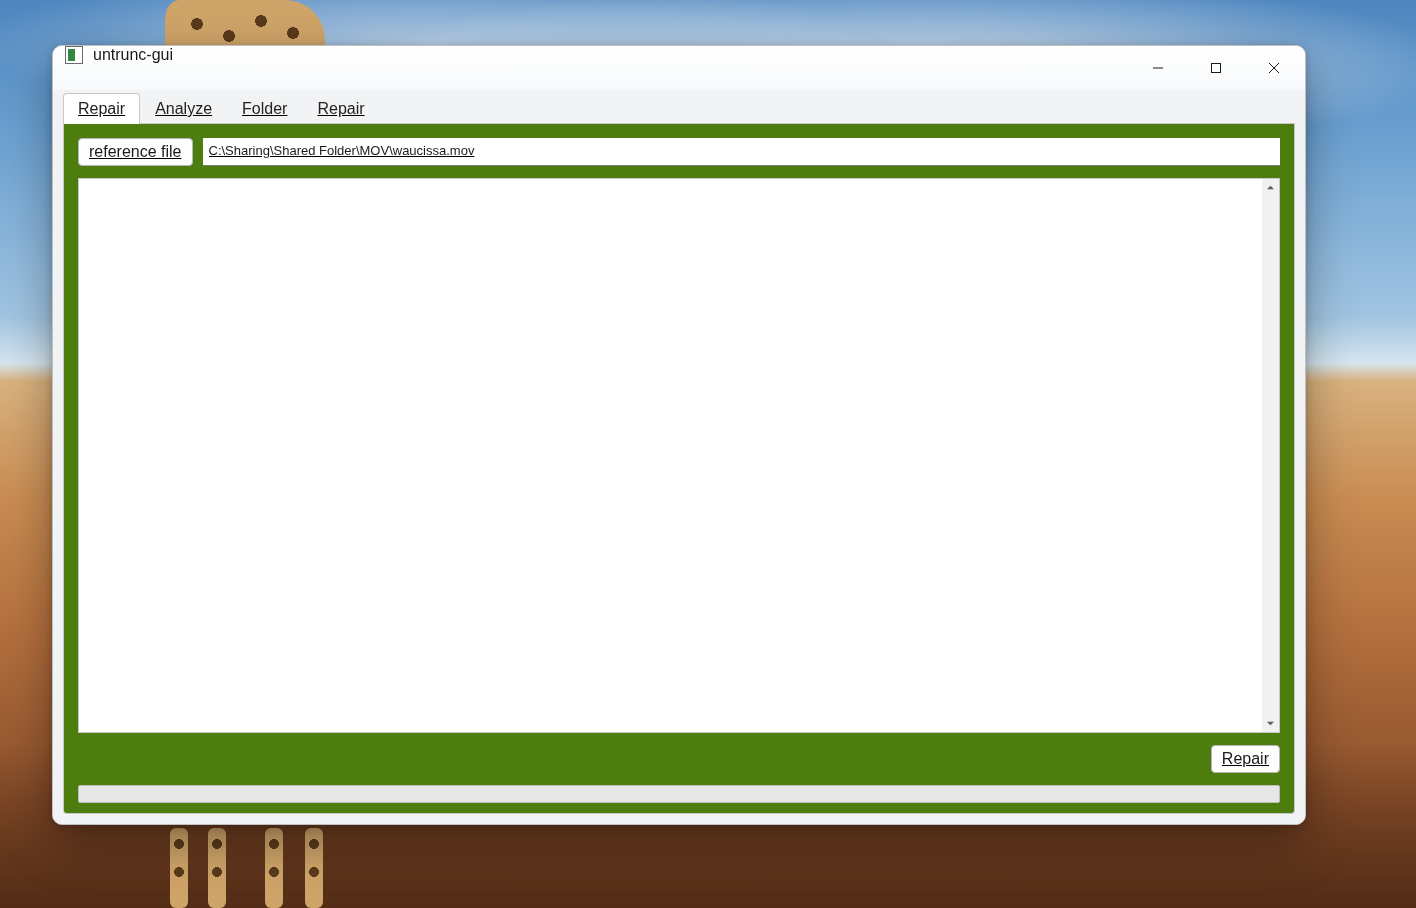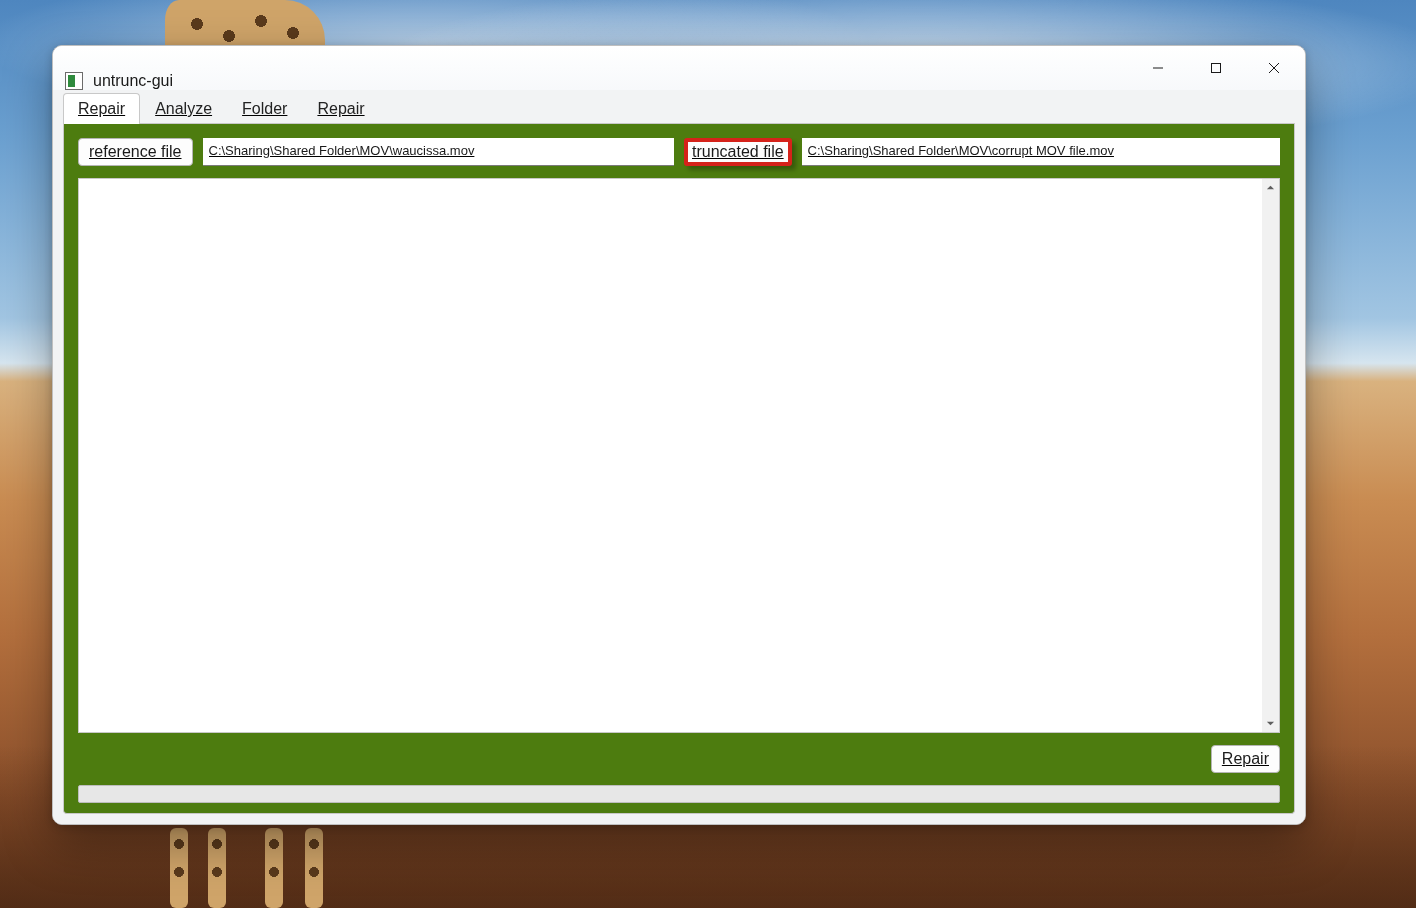"untrunc-gui" .titlebar { align-items: flex-end -> flex-start }
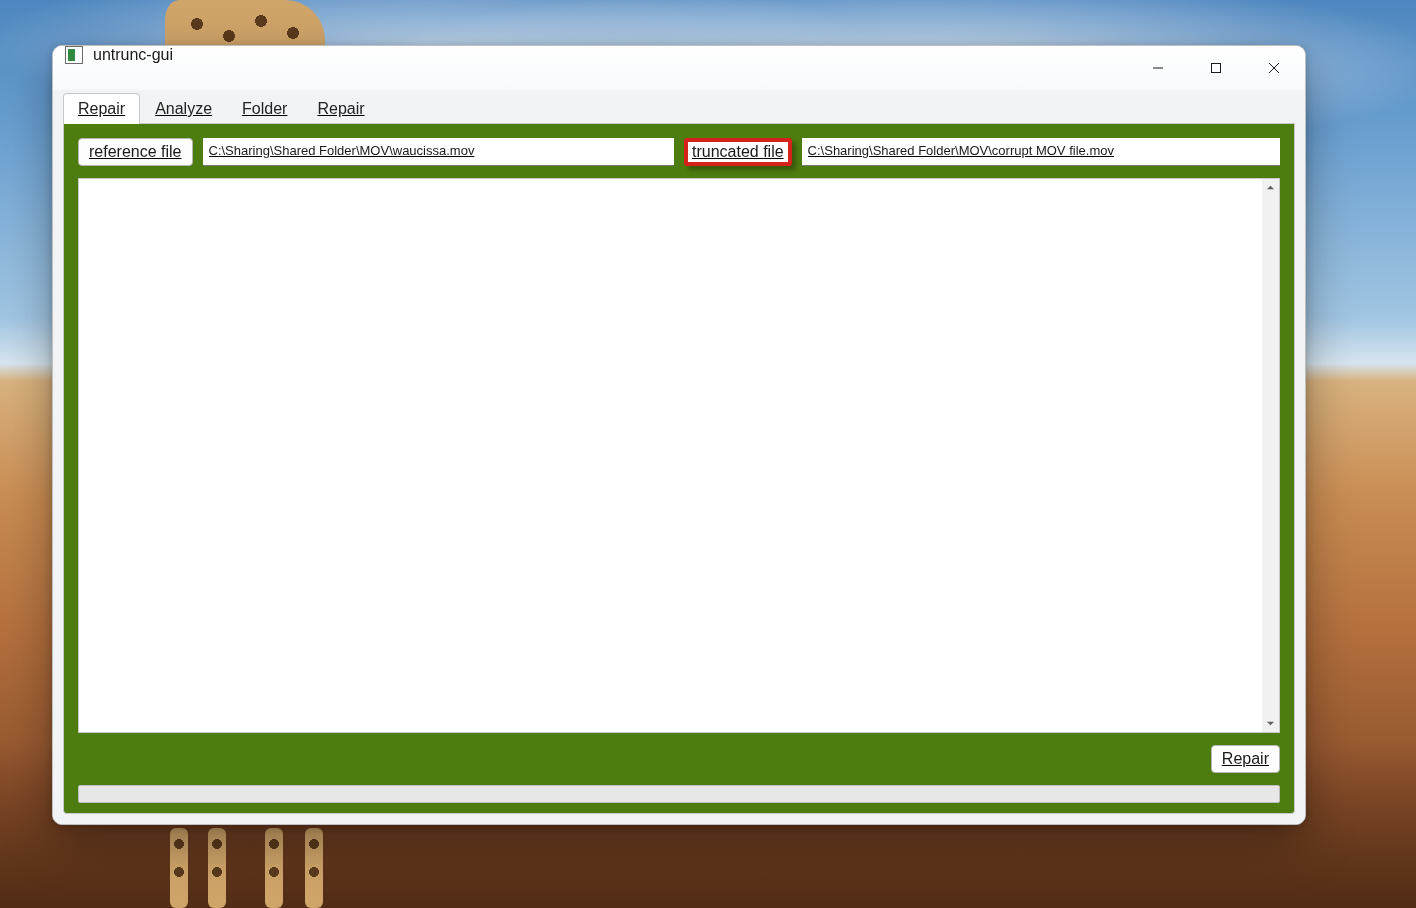"truncated file" div.file-group { html: <div> <div>truncated file</div> <input> </div> -> none }
